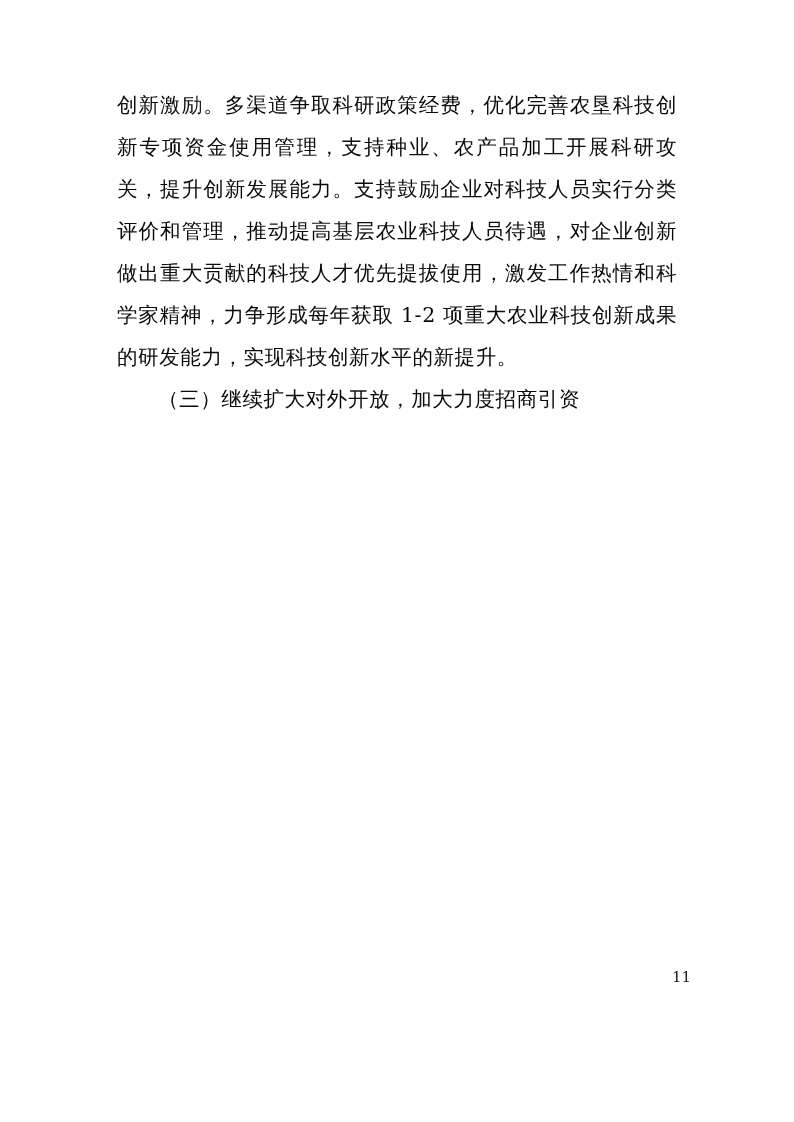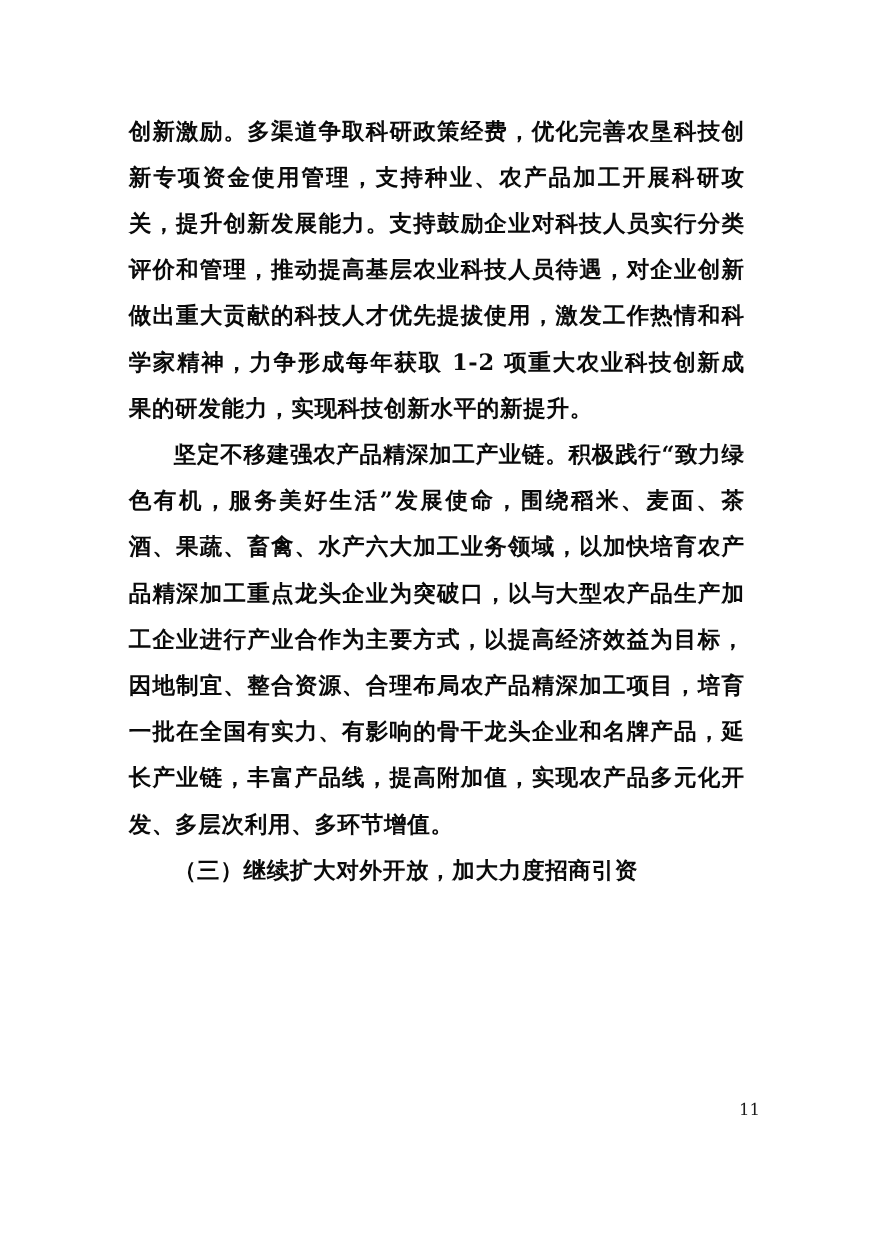"创新激励。多渠道争取科研政策经费，优化完善农垦科技创新专项资金使用管理，支持种业" .content { font-weight: bold -> none; top: 98px -> 84px }
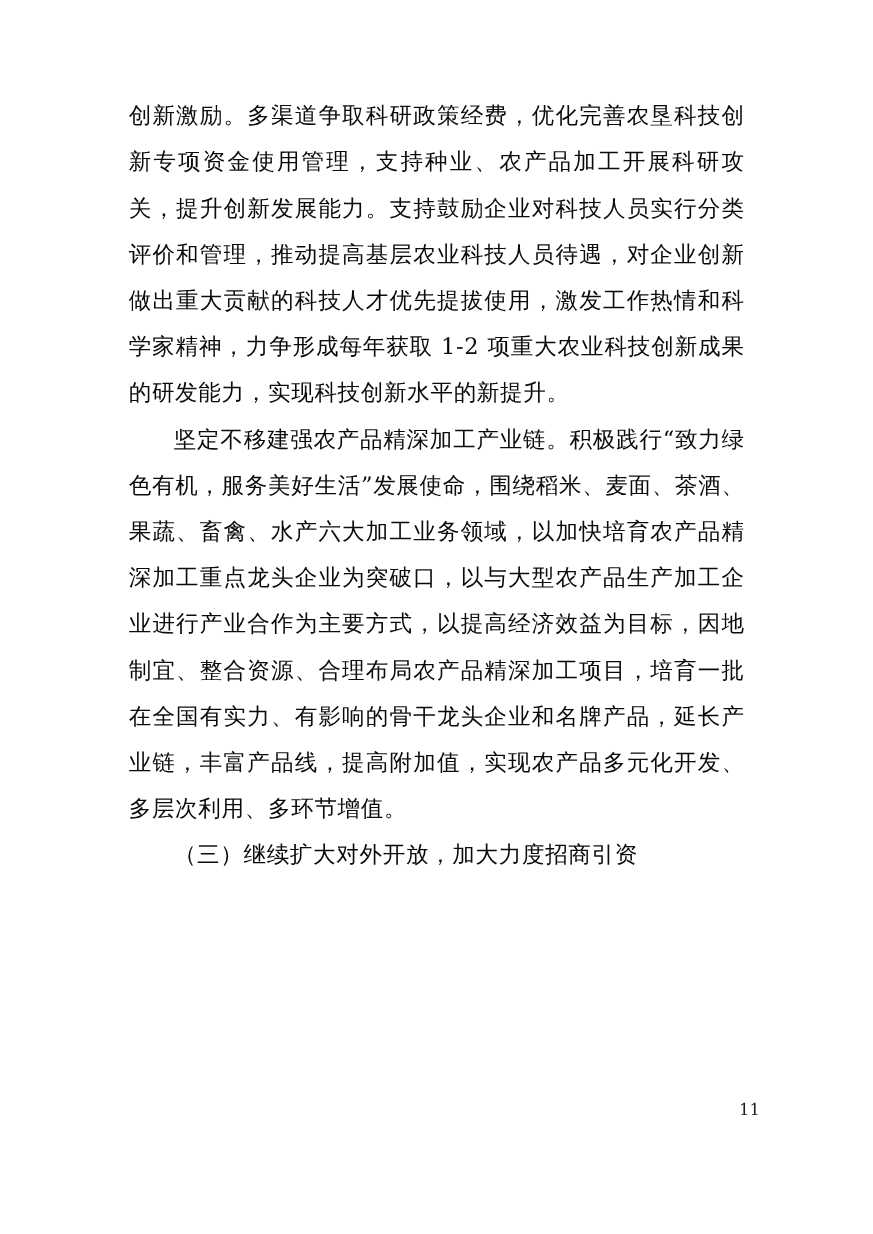"坚定不移建强农产品精深加工产业链。积极践行“致力绿色有机，服务美好生活”发展使命" p.para { html: <p>坚定不移建强农产品精深加工产业链。积极践行“致力绿色有机，服务美好生活”发展使命，围绕稻米、麦面、茶酒、果蔬、畜禽、水产六大加工业务领域，以加快培育农产品精深加工重点龙头企业为突破口，以与大型农产品生产加工企业进行产业合作为主要方式，以提高经济效益为目标，因地制宜、整合资源、合理布局农产品精深加工项目，培育一批在全国有实力、有影响的骨干龙头企业和名牌产品，延长产业链，丰富产品线，提高附加值，实现农产品多元化开发、多层次利用、多环节增值。</p> -> none }
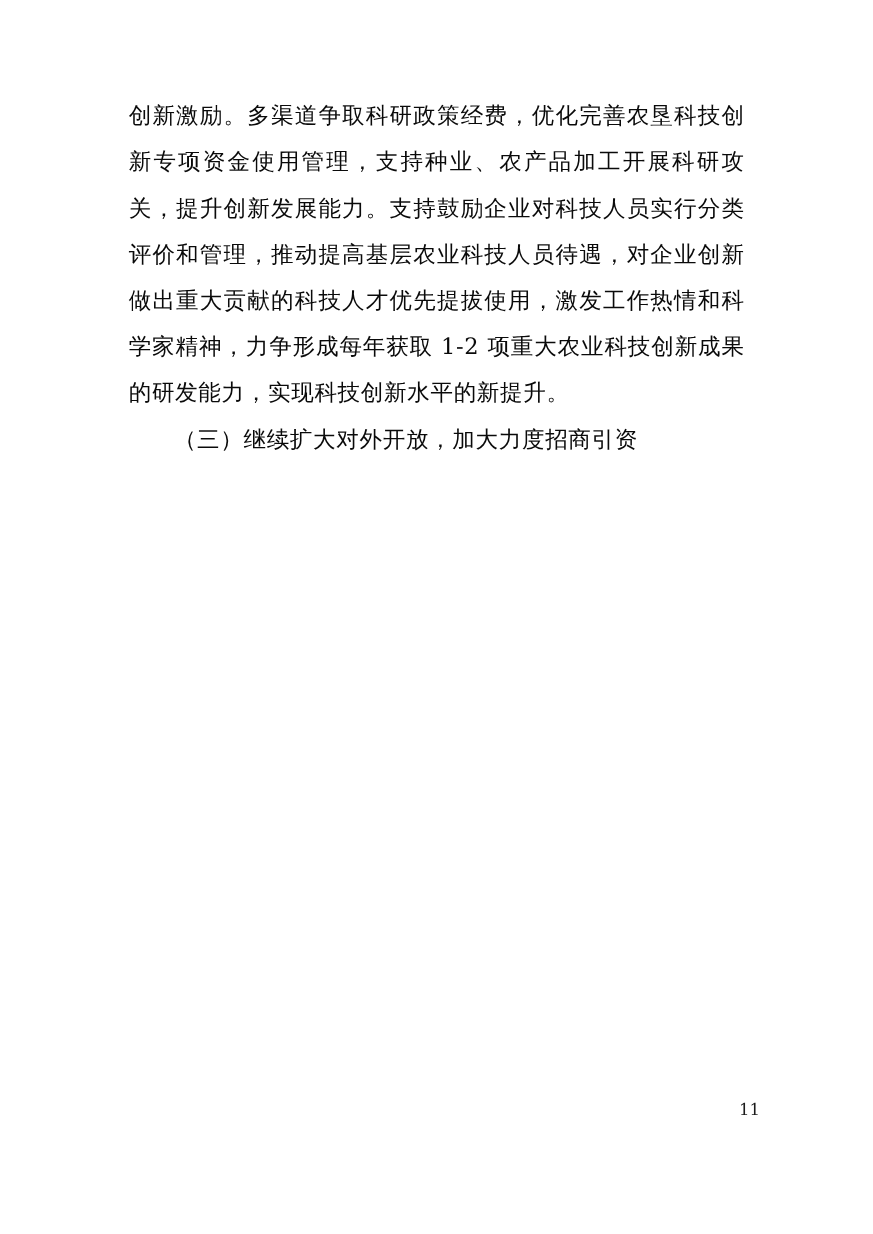"11" .page-number { top: 1000px -> 968px }
